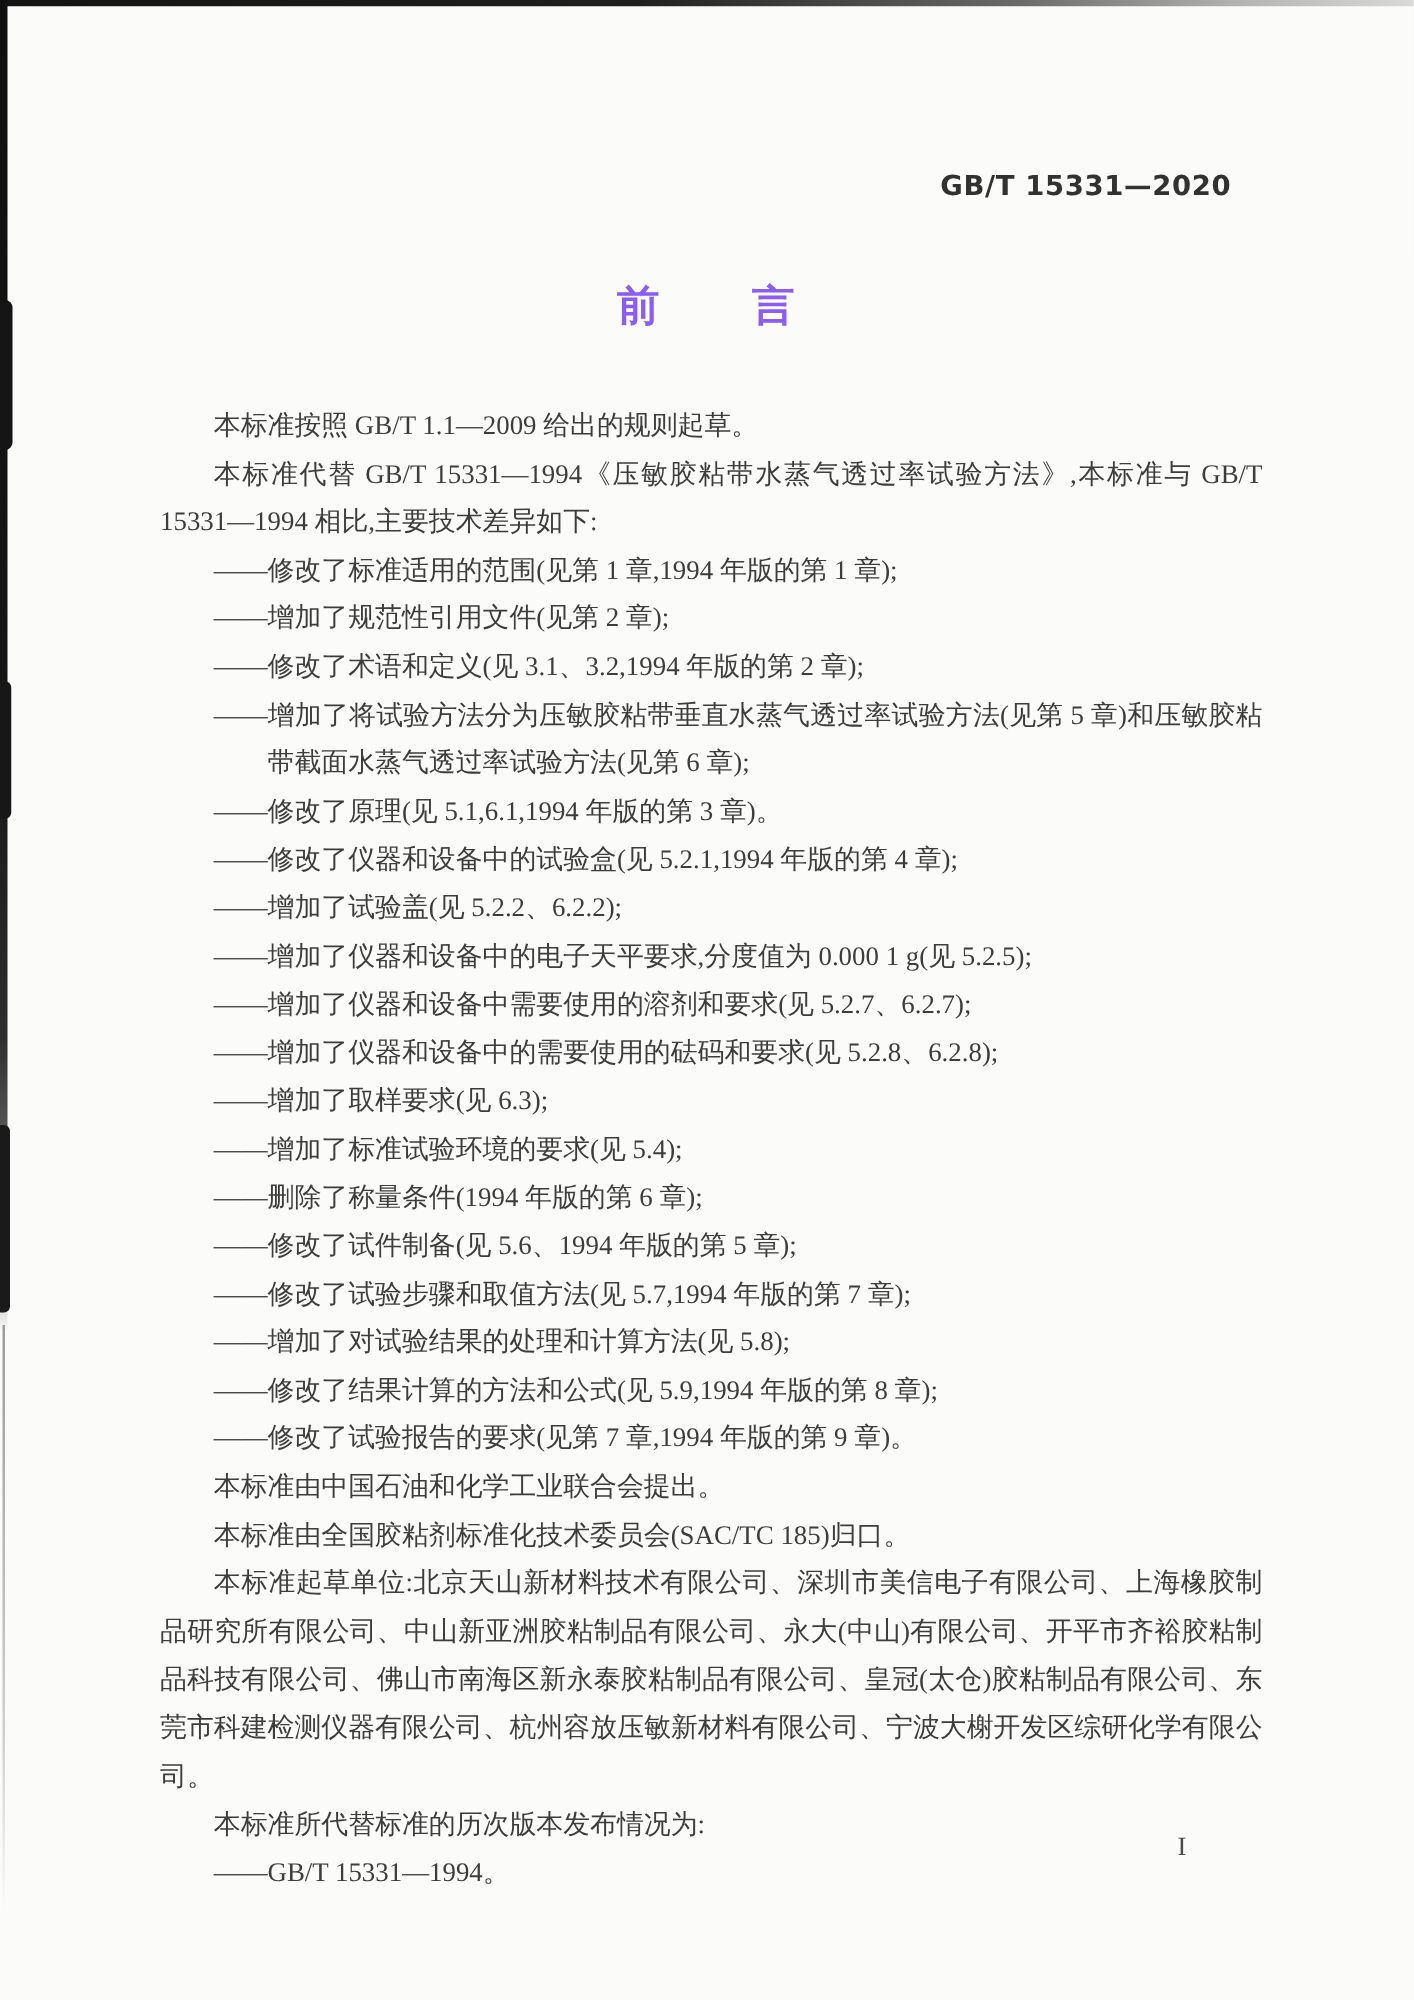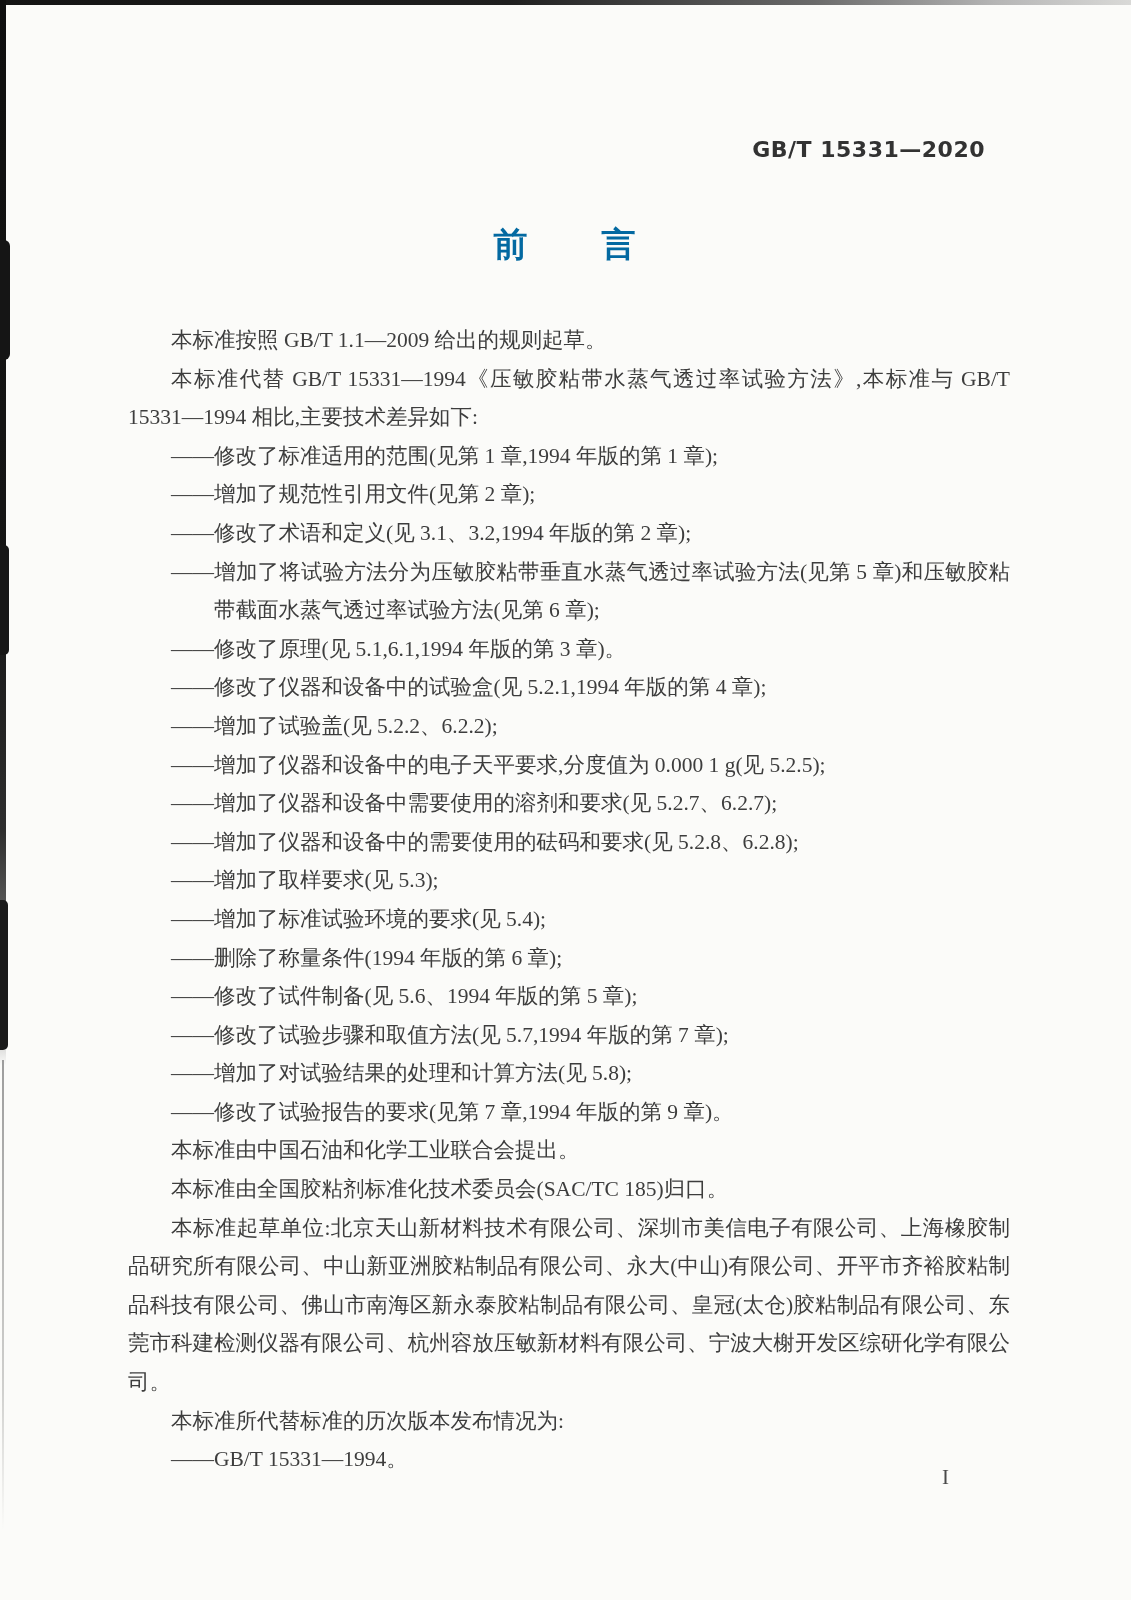"前 言" .doc-title { color: #0369a1 -> #8b5cf6 }
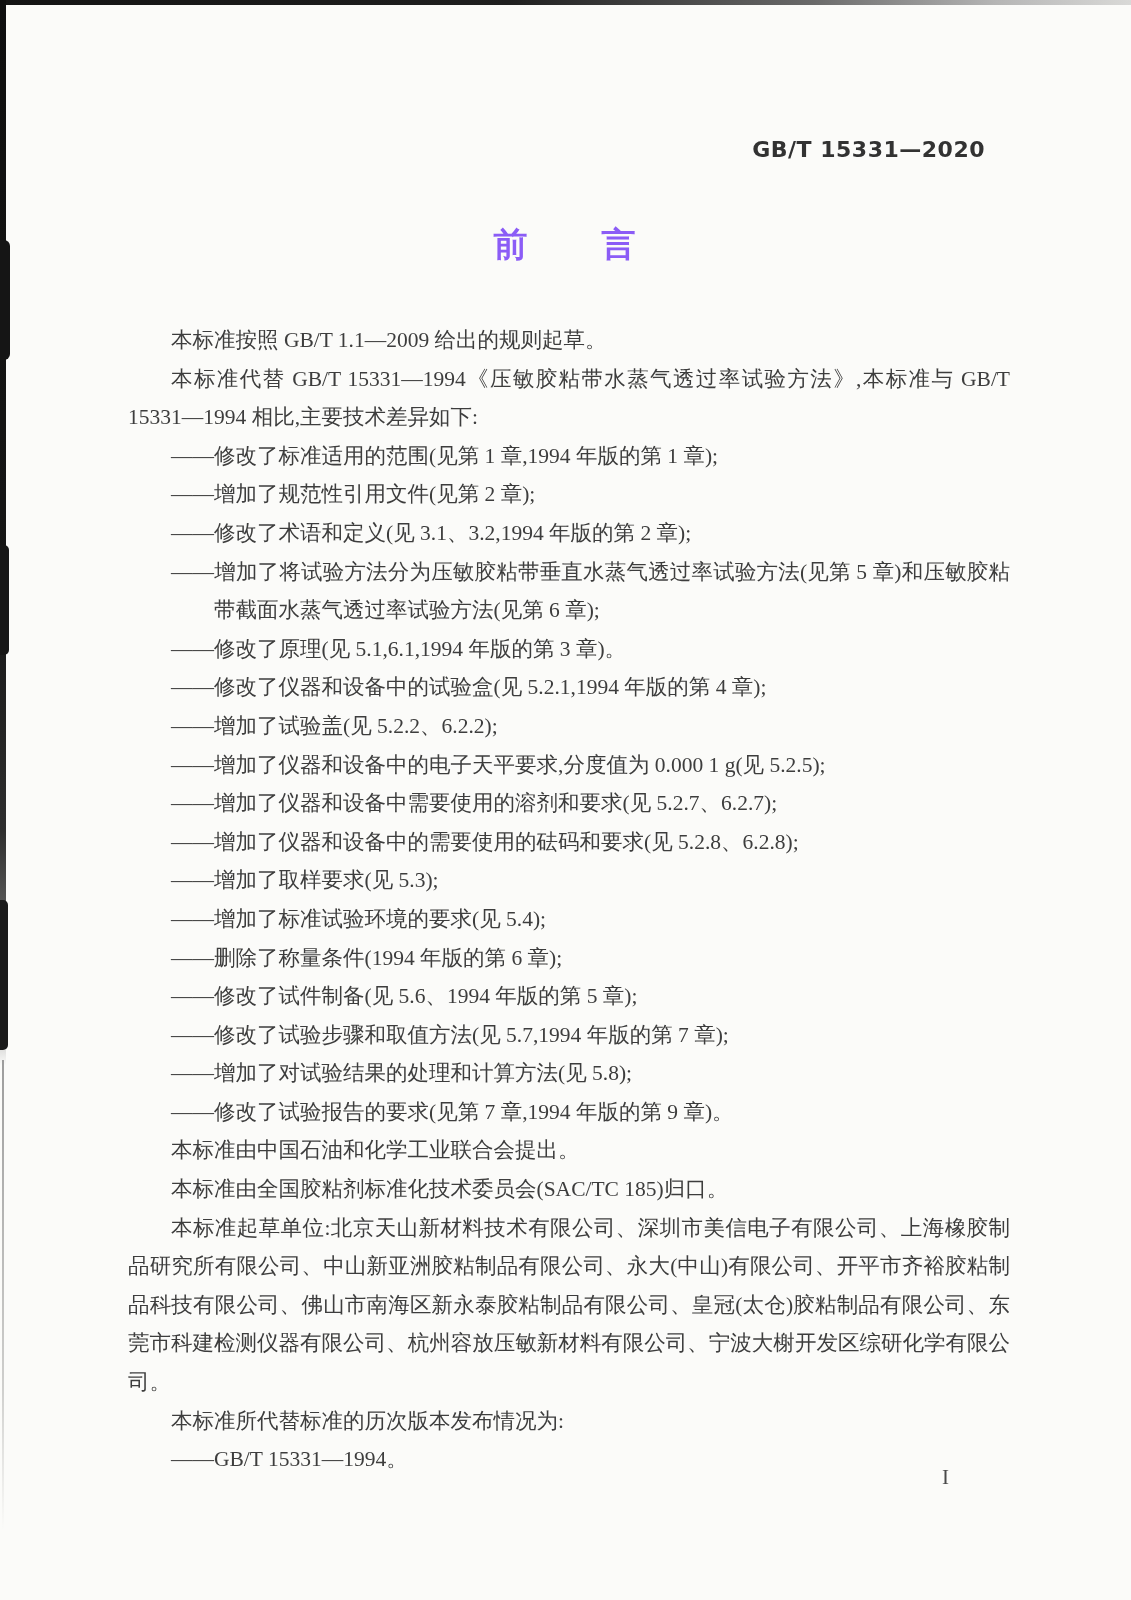"——增加了取样要求(见 5.3);" div.para { text: 5.3 -> 6.3 }
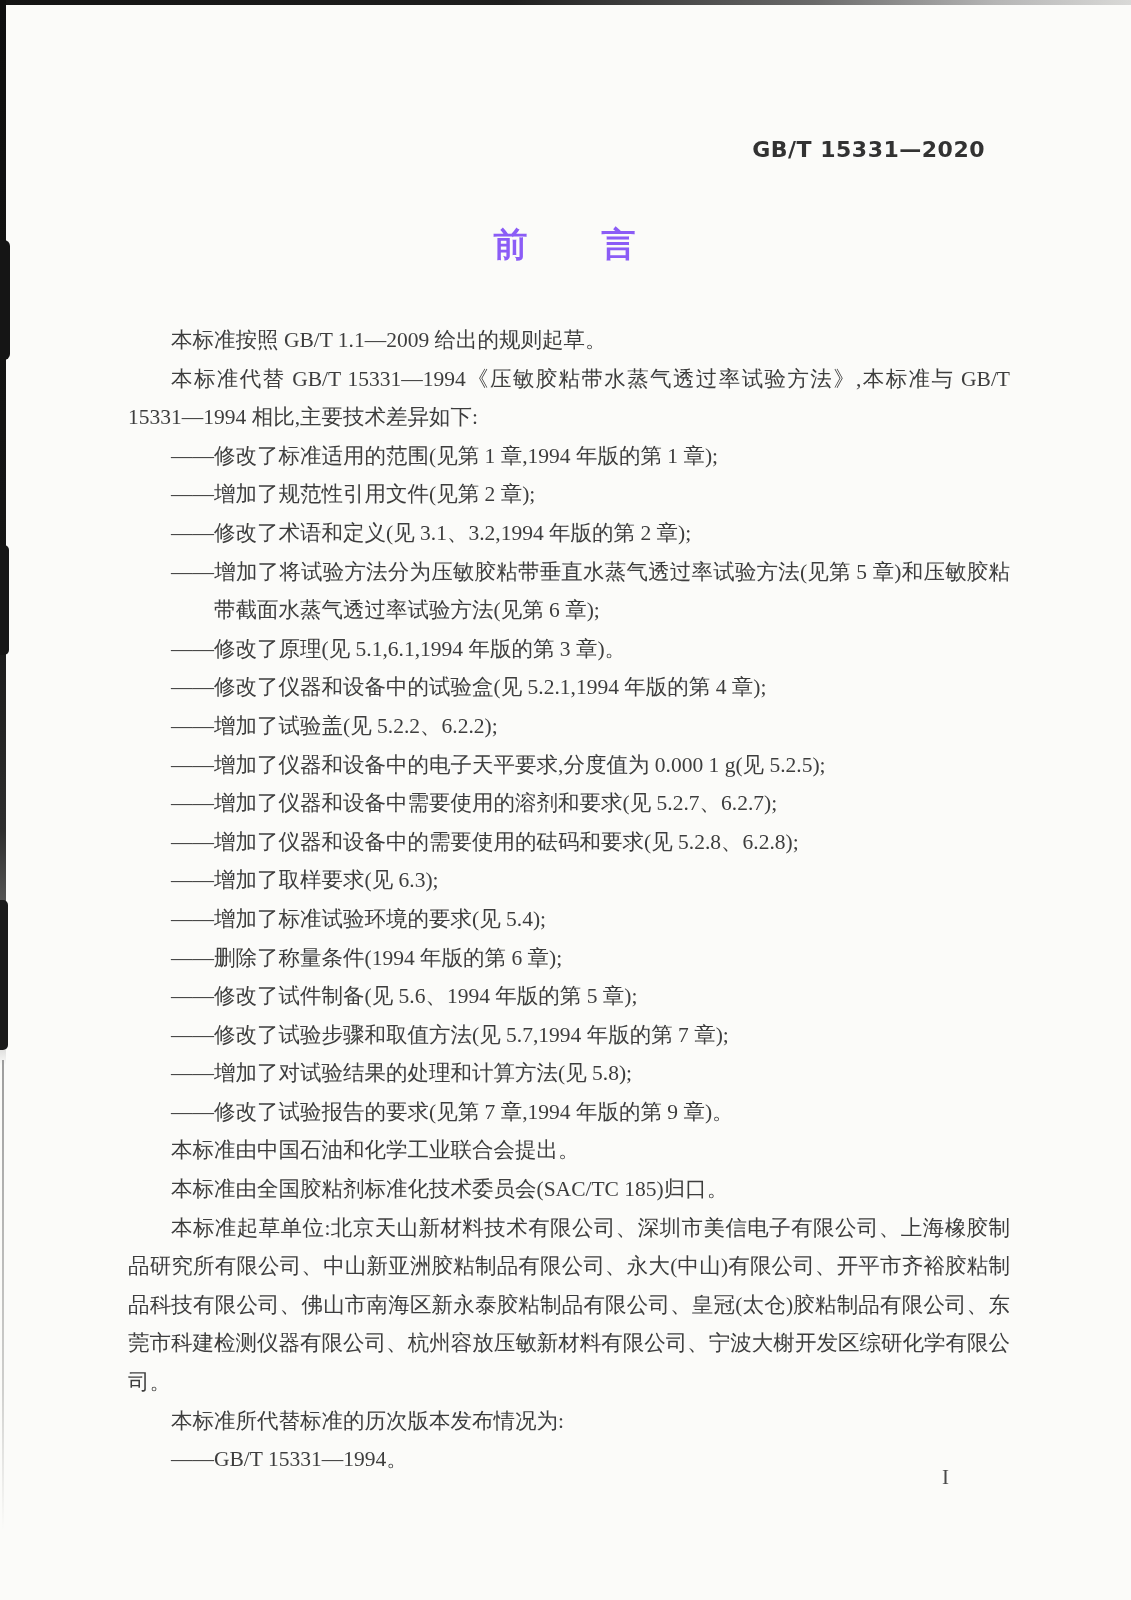"——修改了结果计算的方法和公式(见 5.9,1994 年版的第 8 章);" div.para { html: none -> <div>——修改了结果计算的方法和公式(见 5.9,1994 年版的第 8 章);</div> }
